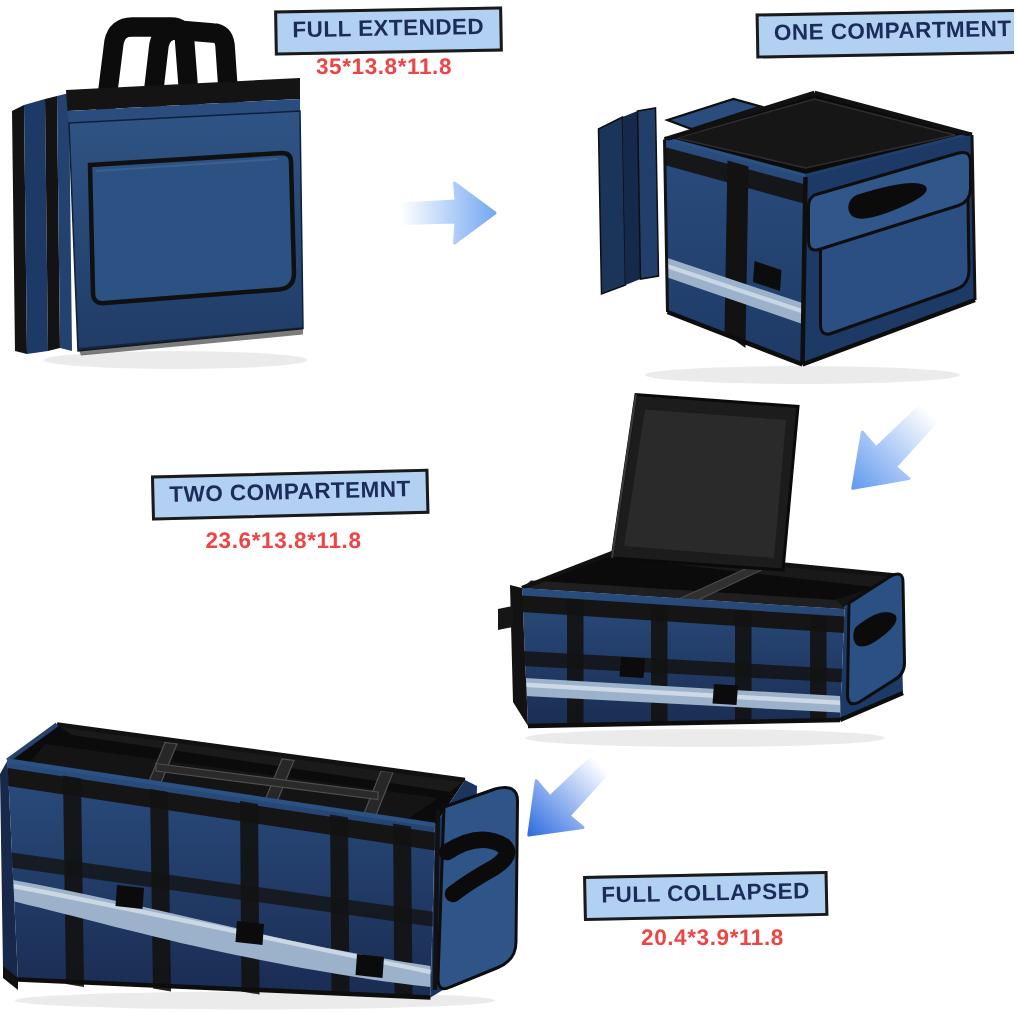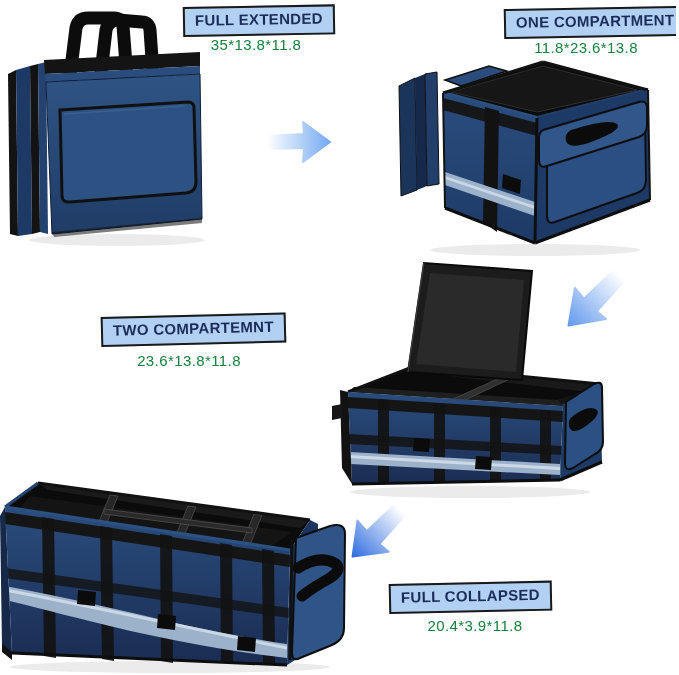"35*13.8*11.8" .dims { color: #15803d -> #ef4444; font-weight: none -> bold }
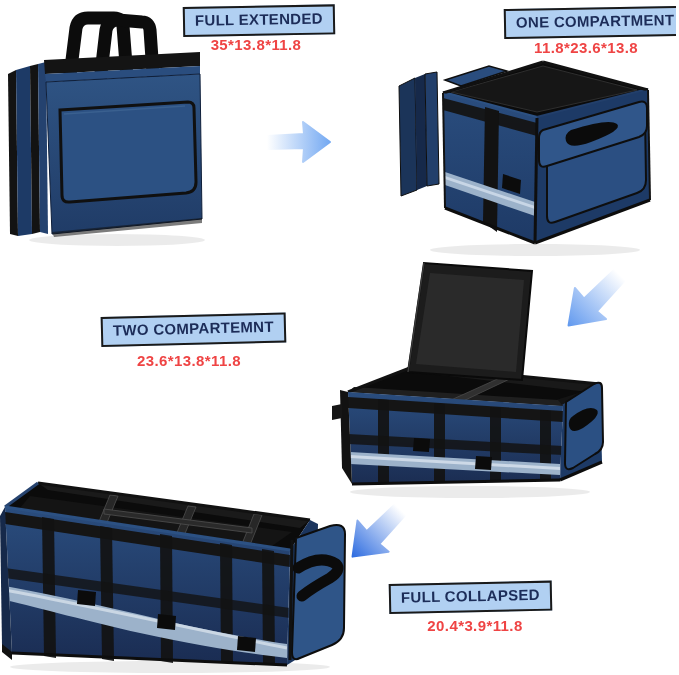"11.8*23.6*13.8" div.dims { html: <div>11.8*23.6*13.8</div> -> none }
